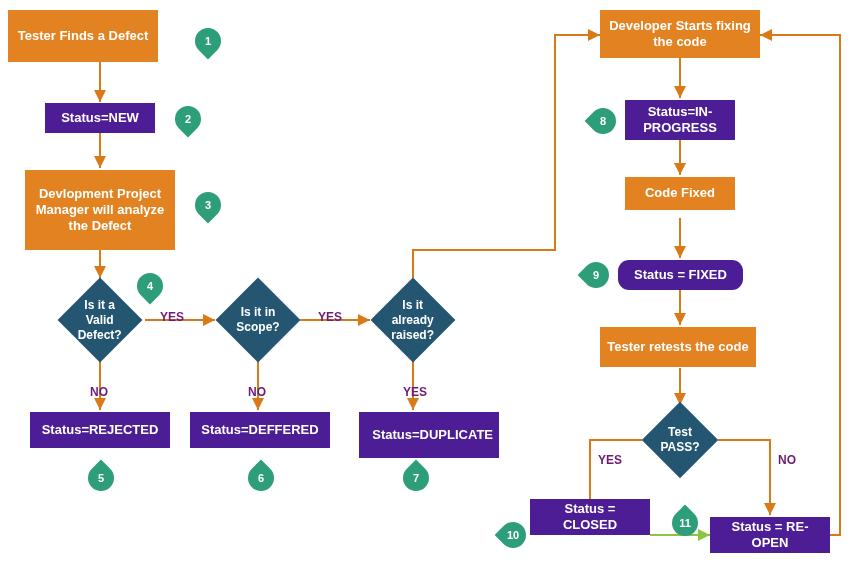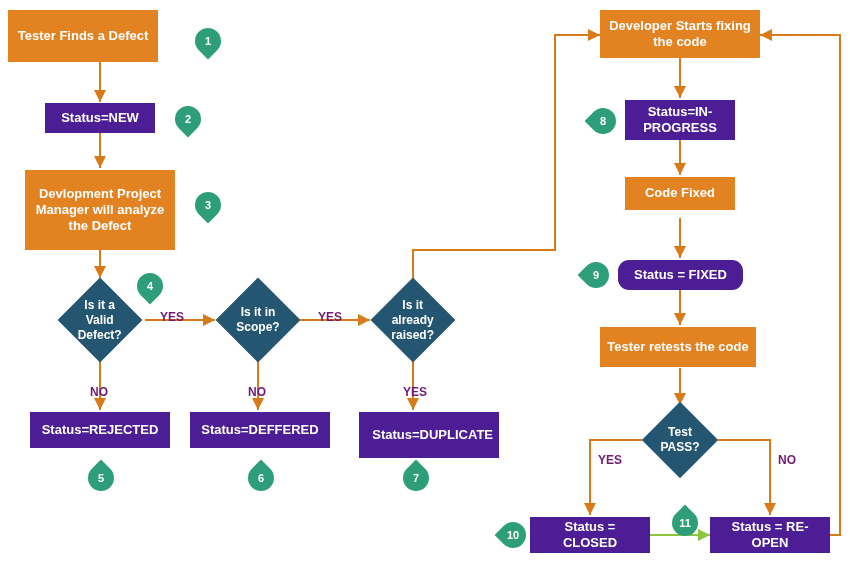"Status = CLOSED" div.node { top: 517px -> 499px }
